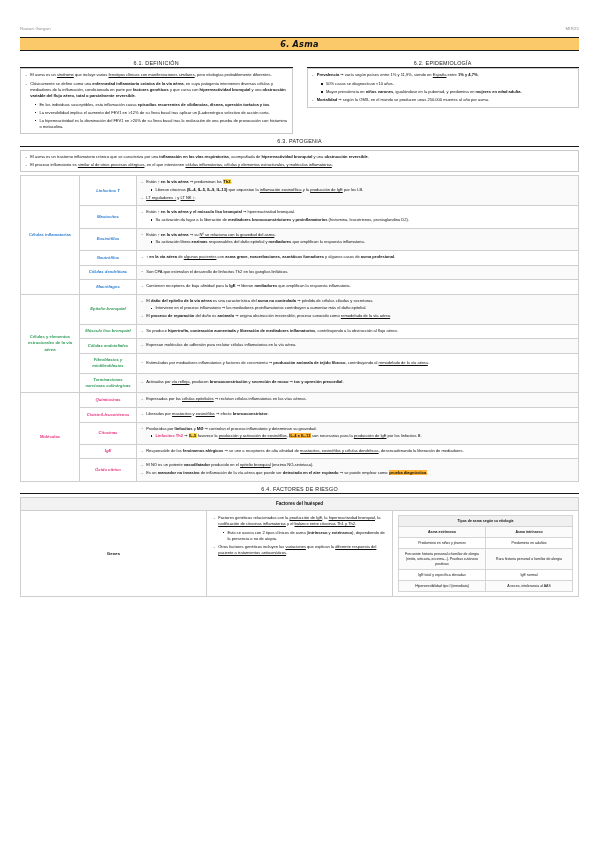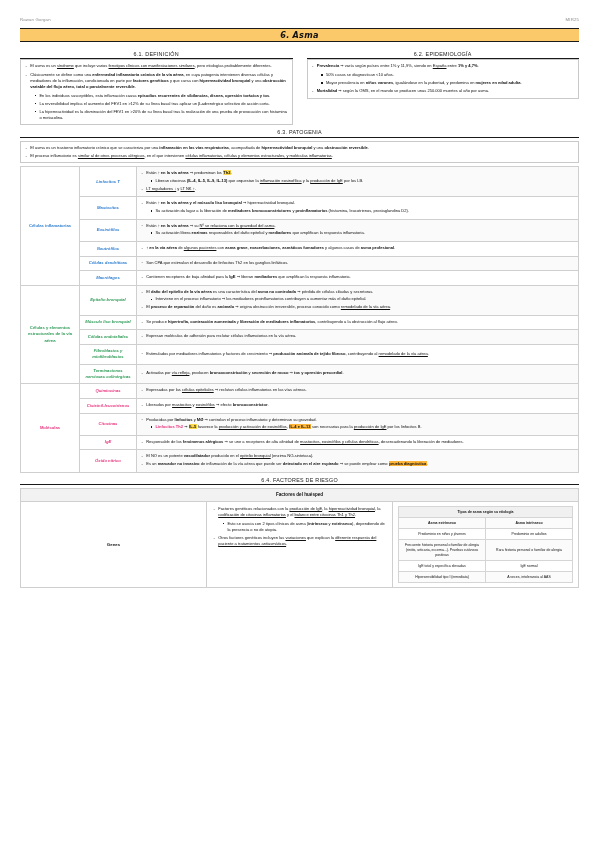"6. Asma" .page { padding: 4px 20px -> 13px 20px }
